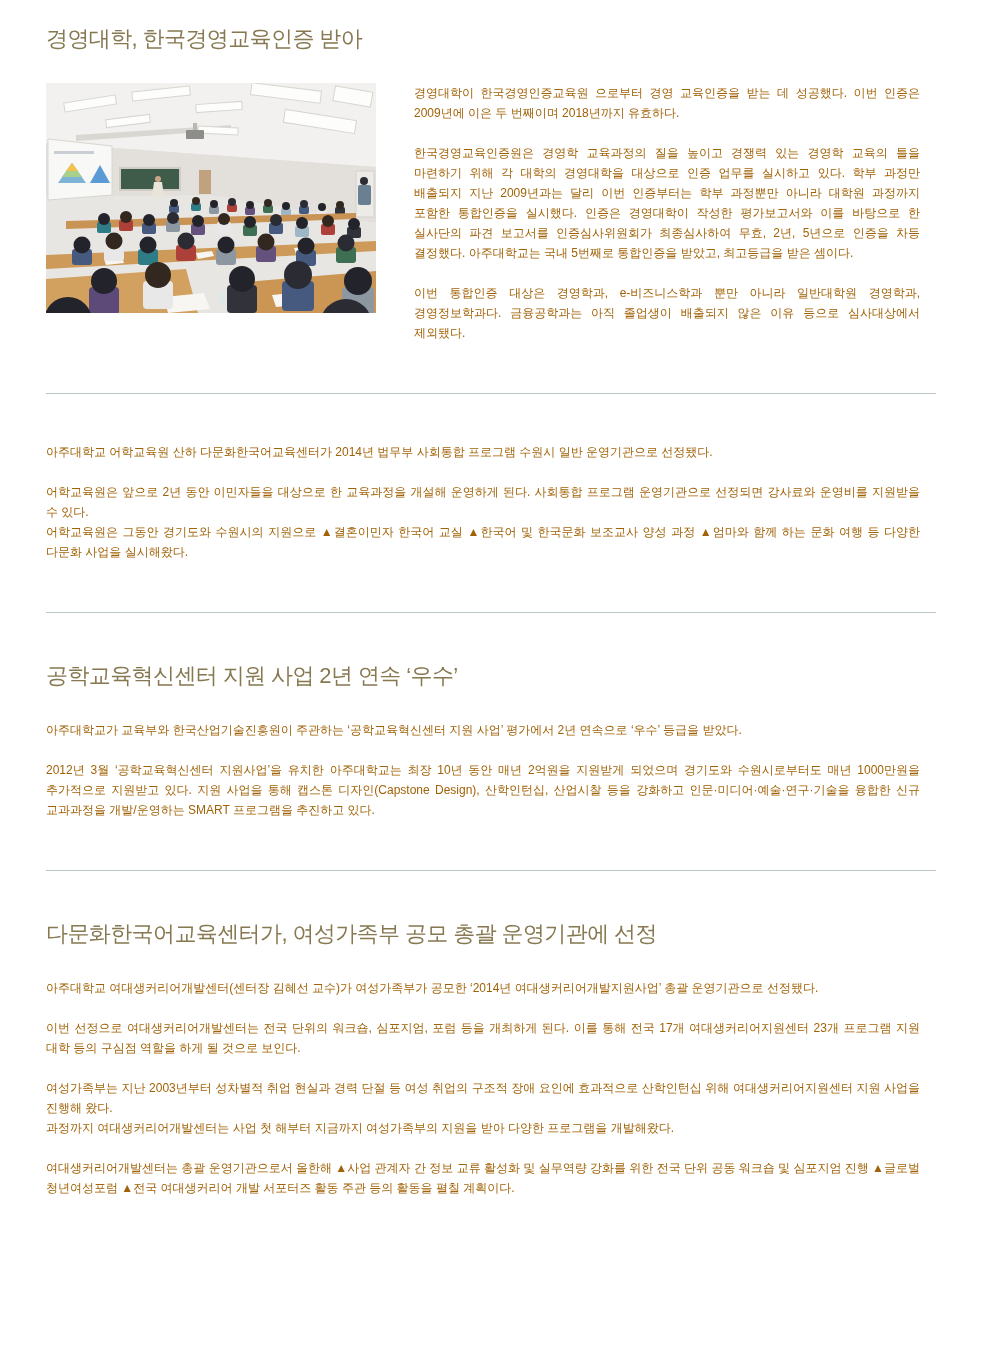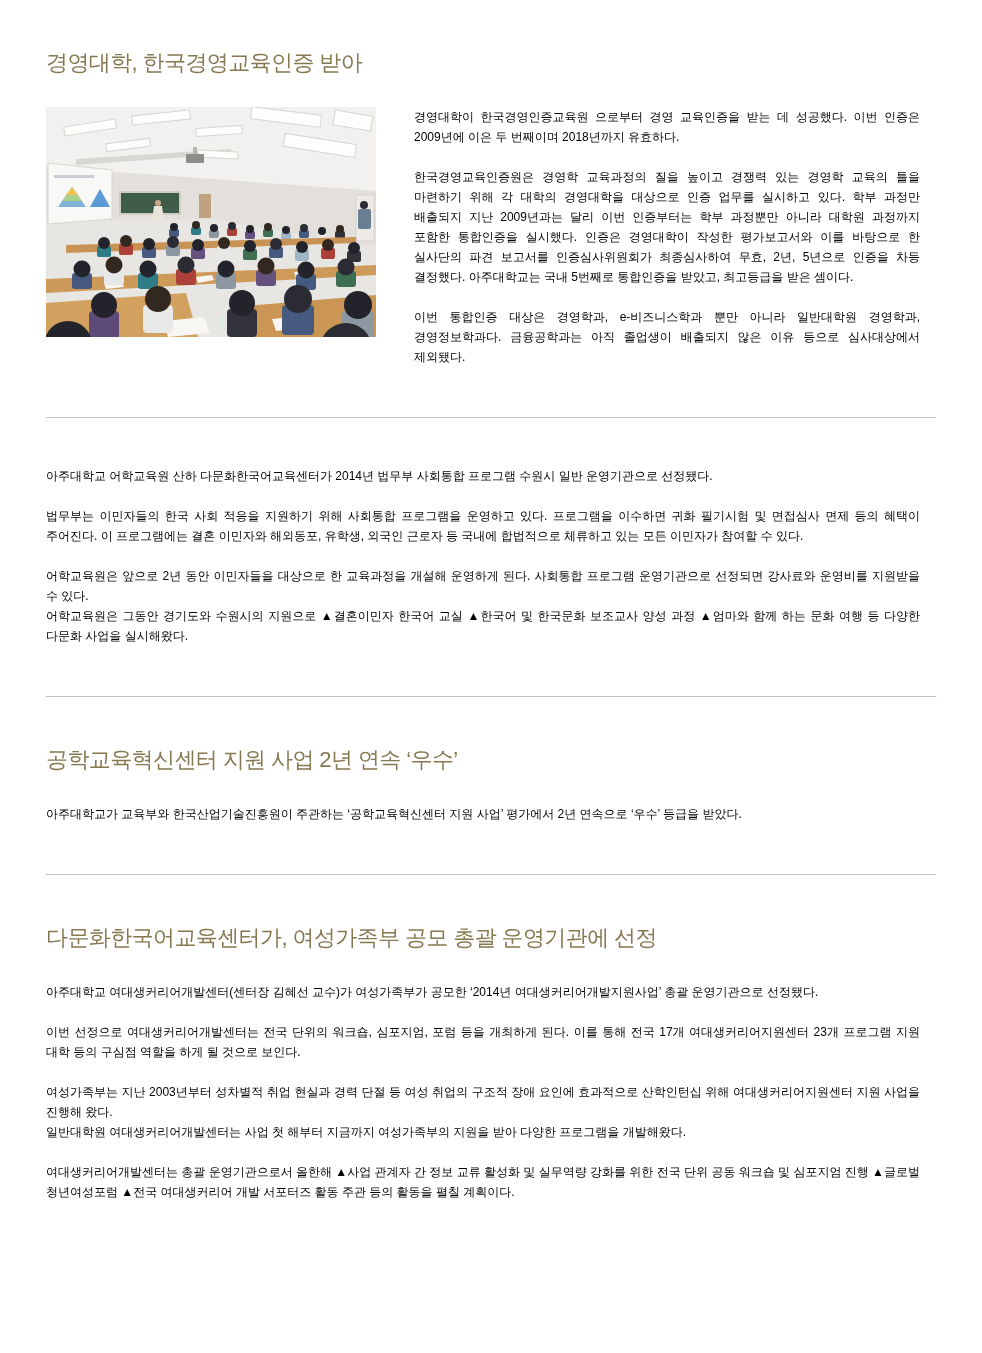"경영대학, 한국경영교육인증 받아" .article.first { padding-top: 48px -> 24px }
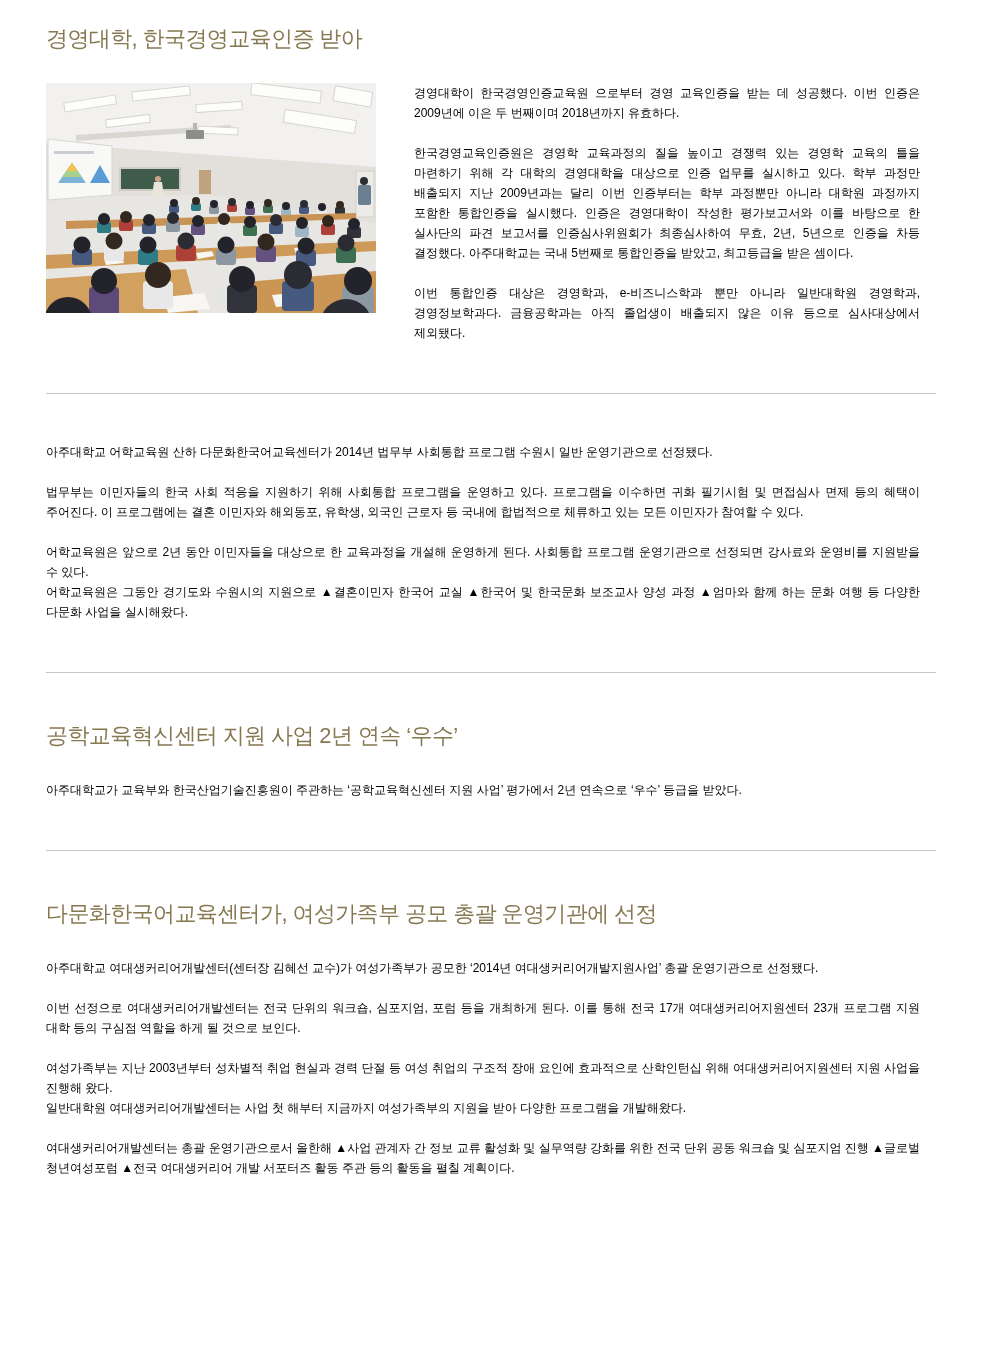"경영대학이 한국경영인증교육원 으로부터 경영 교육인증을" .article-body p, .article > p { color: #000000 -> #a16207 }
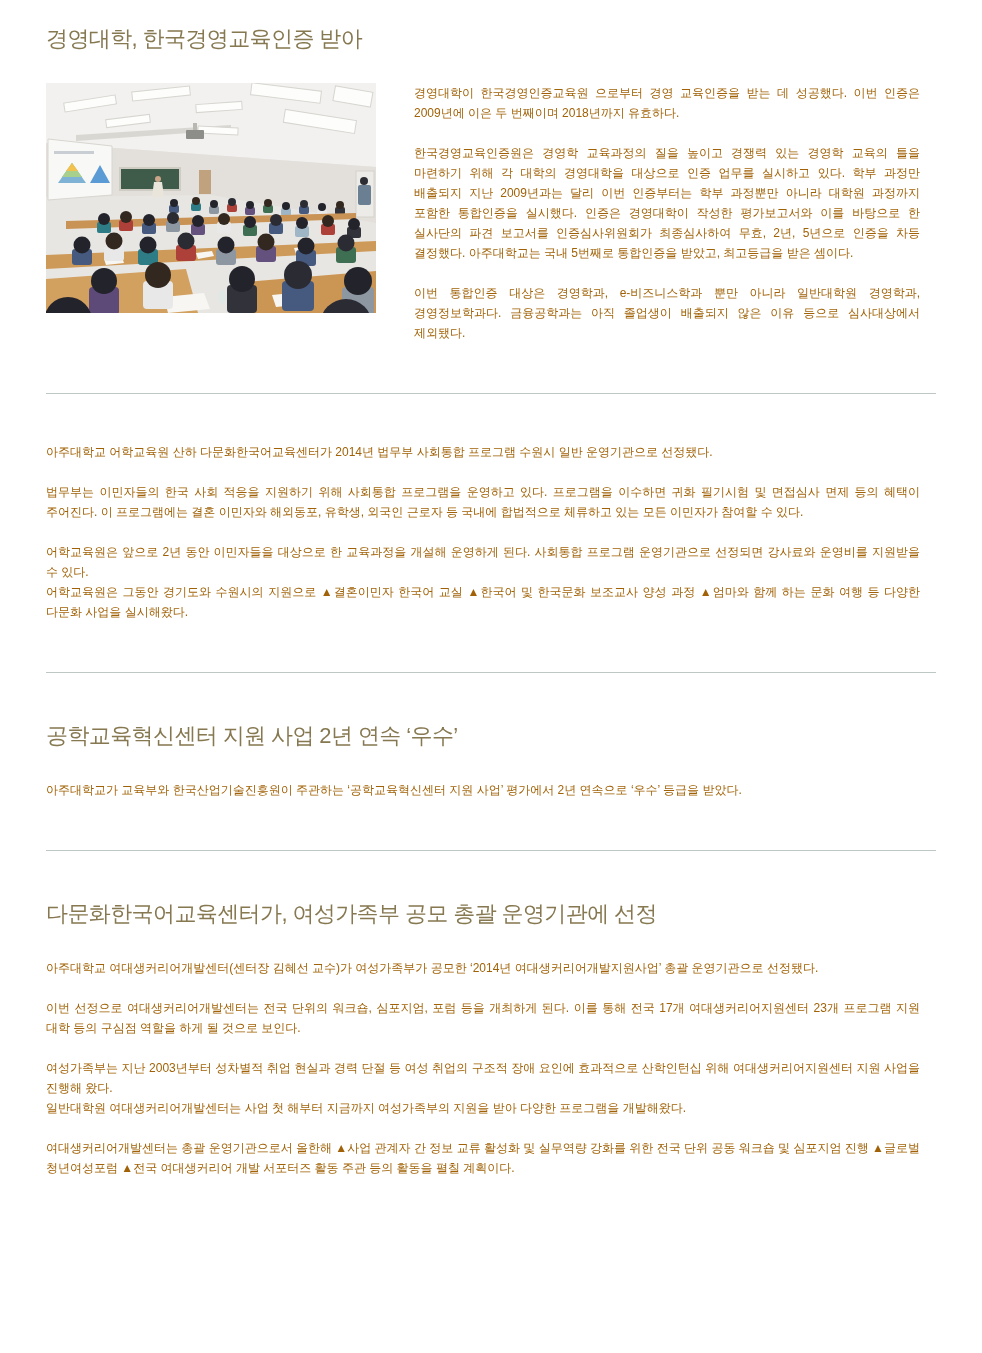"법무부는 이민자들의 한국 사회 적응을" p { html: <p>법무부는 이민자들의 한국 사회 적응을 지원하기 위해 사회통합 프로그램을 운영하고 있다. 프로그램을 이수하면 귀화 필기시험 및 면접심사 면제 등의 혜택이 주어진다. 이 프로그램에는 결혼 이민자와 해외동포, 유학생, 외국인 근로자 등 국내에 합법적으로 체류하고 있는 모든 이민자가 참여할 수 있다.</p> -> none }
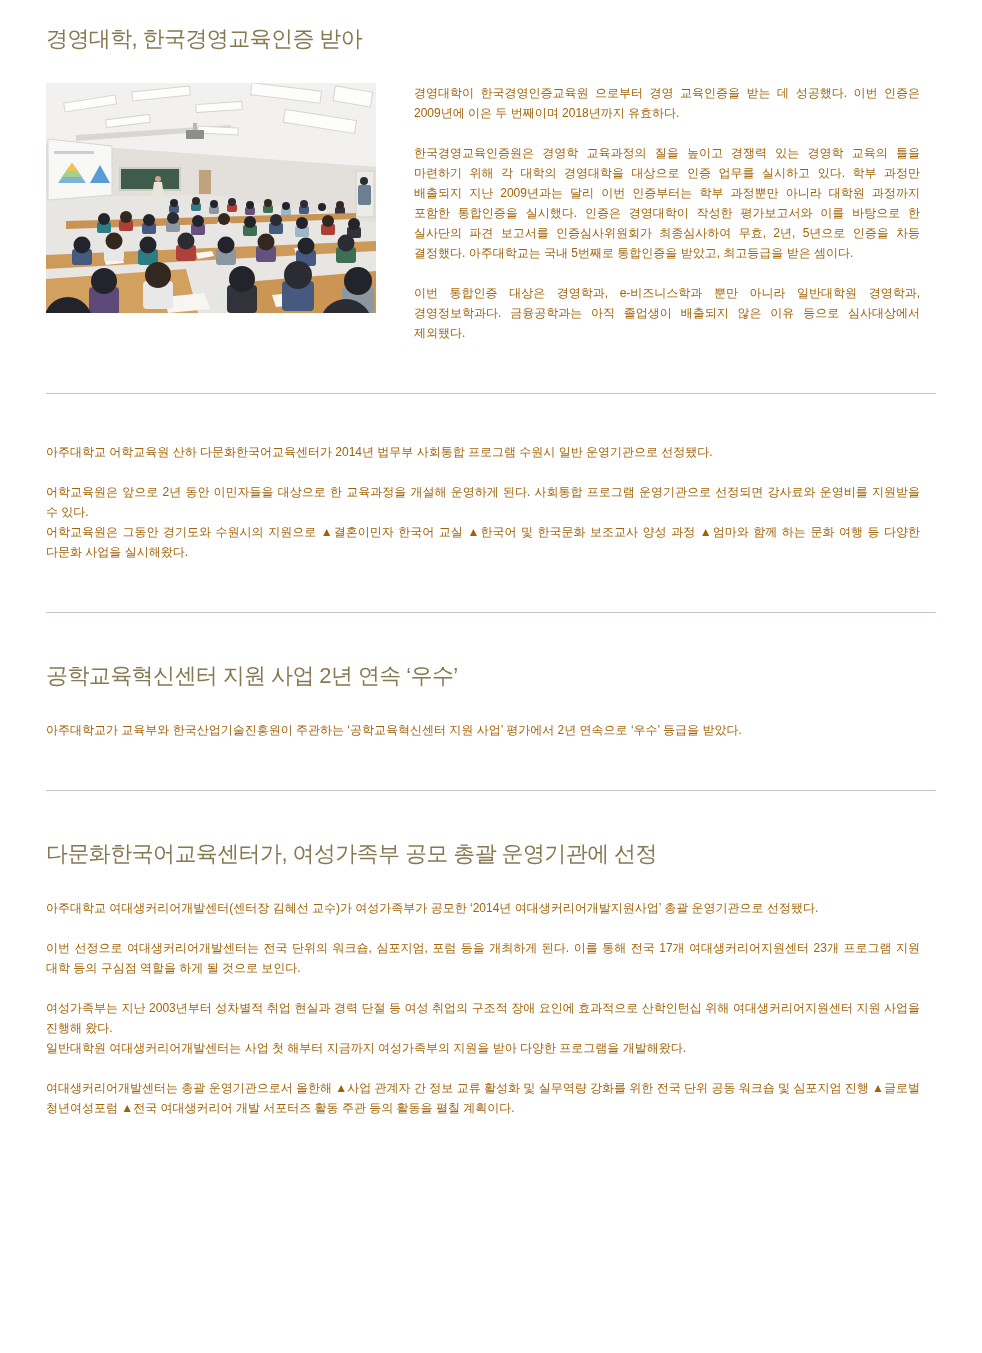"2012년 3월 ‘공학교육혁신센터 지원사업’을 유치한" p { html: none -> <p>2012년 3월 ‘공학교육혁신센터 지원사업’을 유치한 아주대학교는 최장 10년 동안 매년 2억원을 지원받게 되었으며 경기도와 수원시로부터도 매년 1000만원을 추가적으로 지원받고 있다. 지원 사업을 통해 캡스톤 디자인(Capstone Design), 산학인턴십, 산업시찰 등을 강화하고 인문·미디어·예술·연구·기술을 융합한 신규 교과과정을 개발/운영하는 SMART 프로그램을 추진하고 있다.</p> }
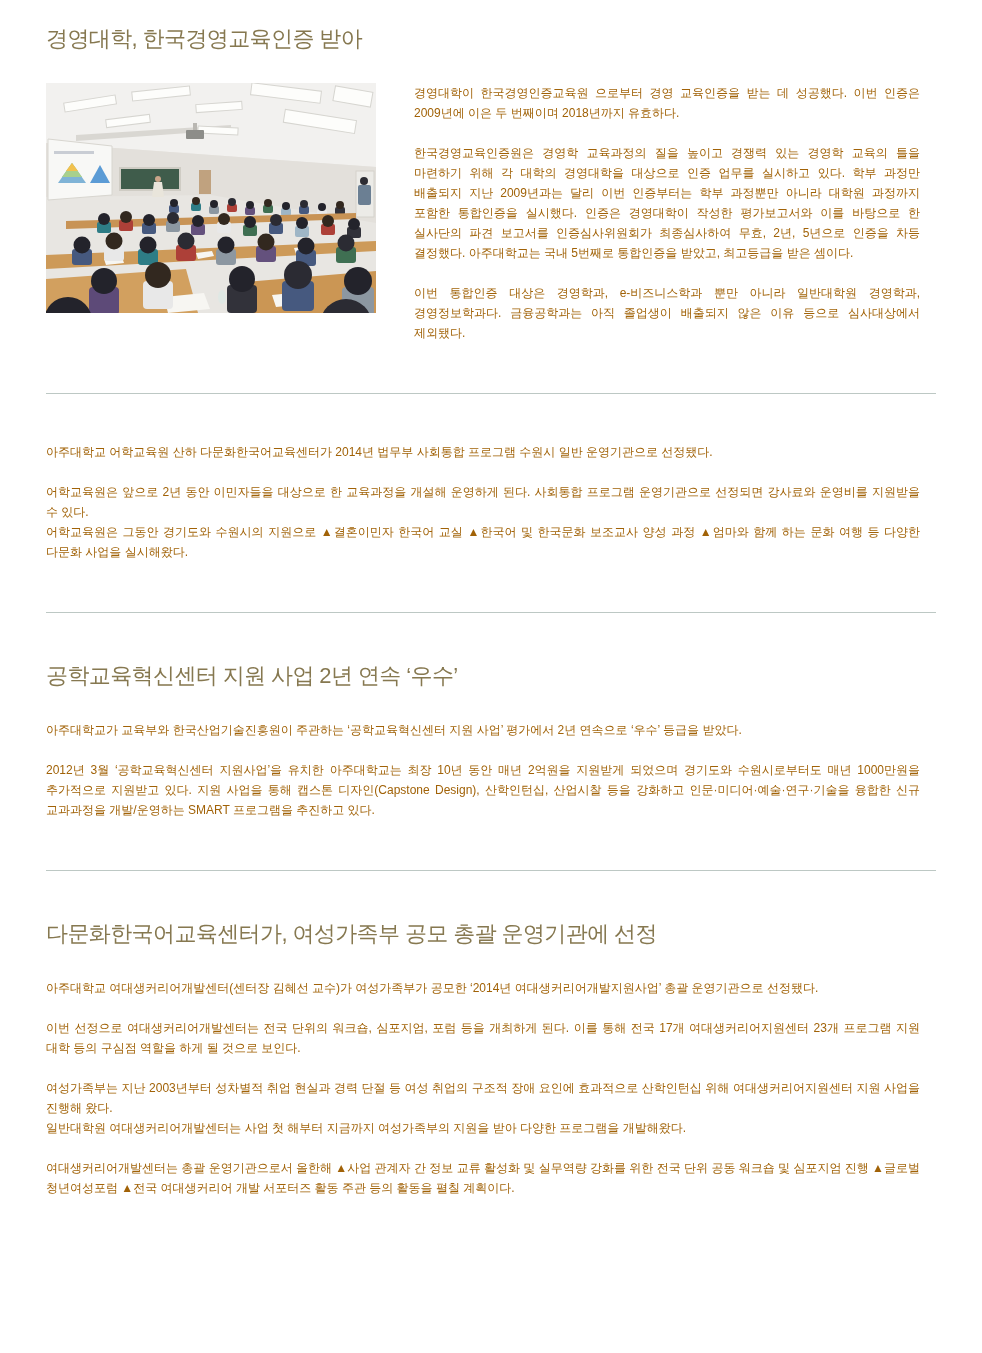"일반대학원 여대생커리어개발센터는 사업 첫 해부터" p { text: 일반대학원 -> 과정까지 }
